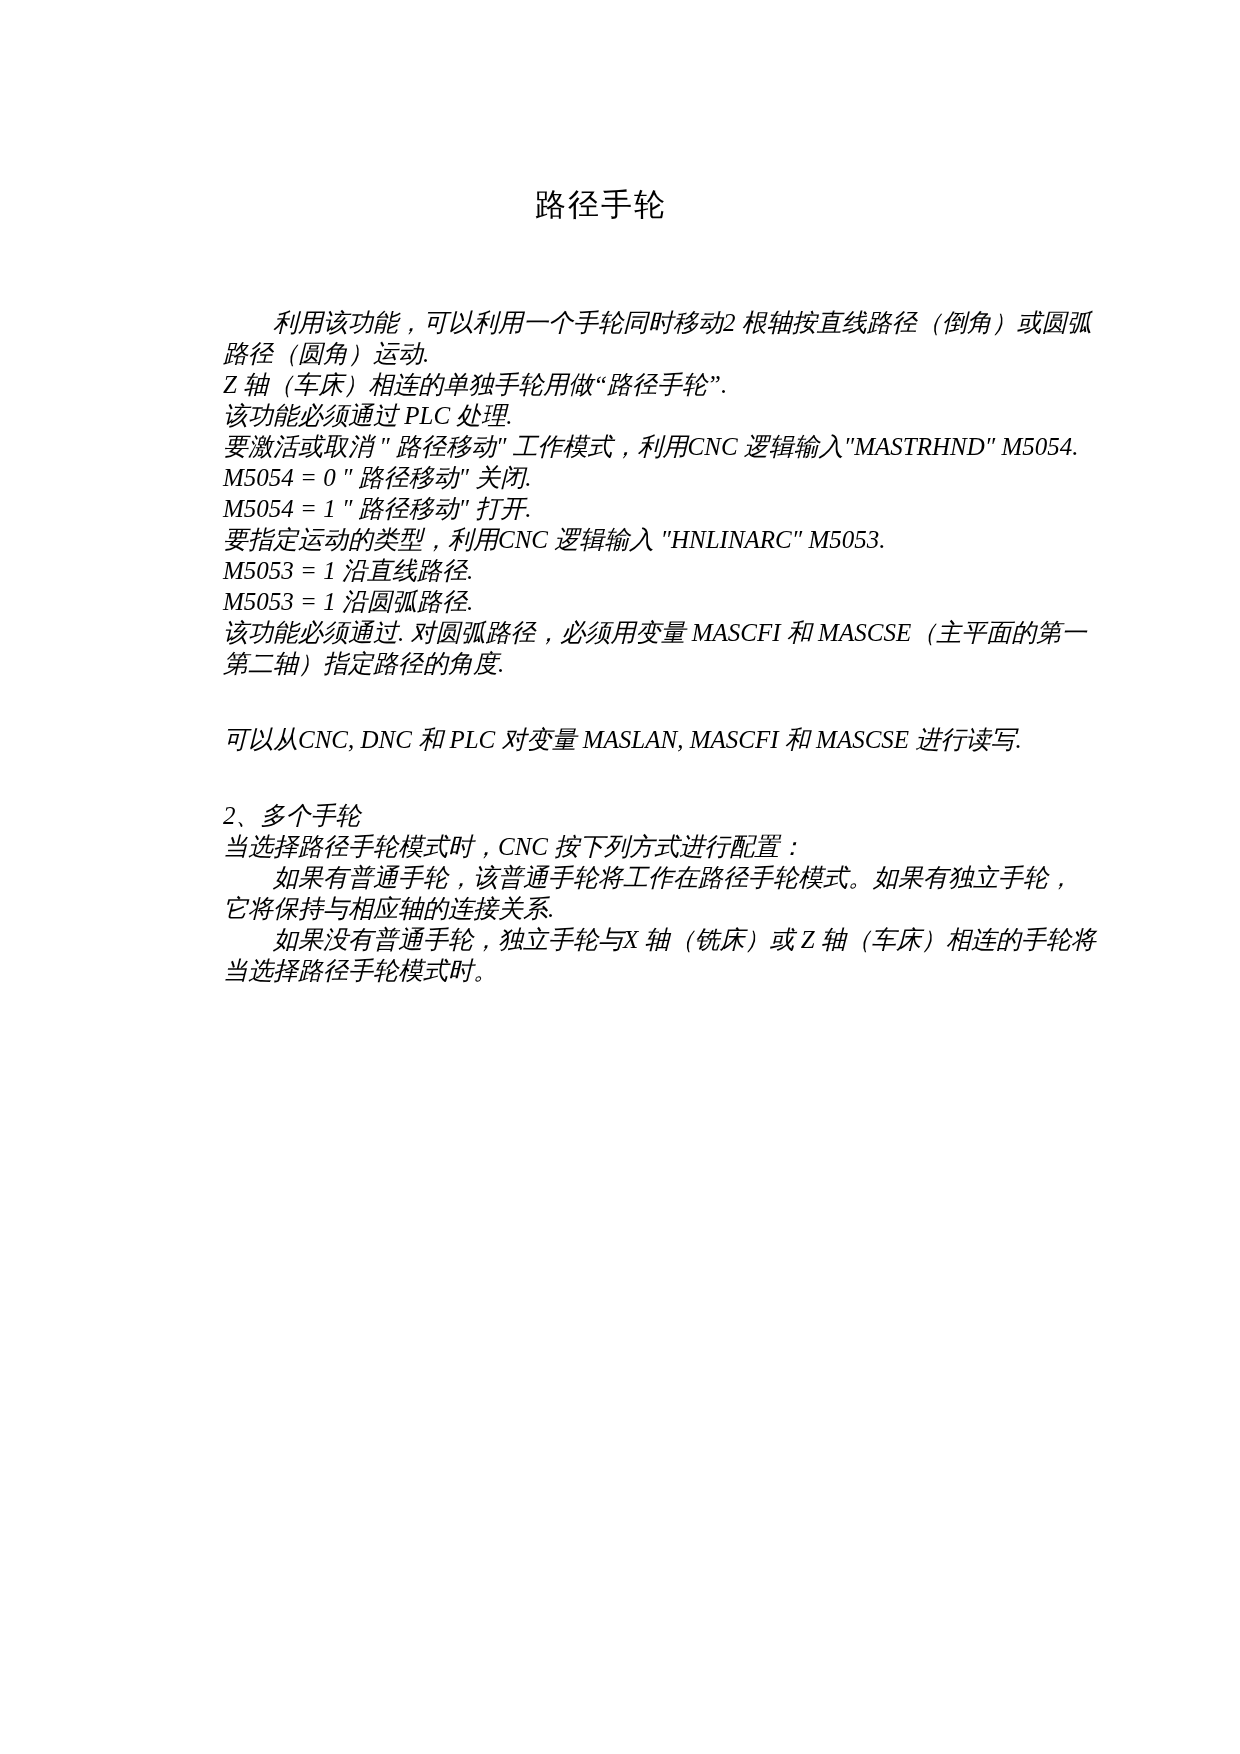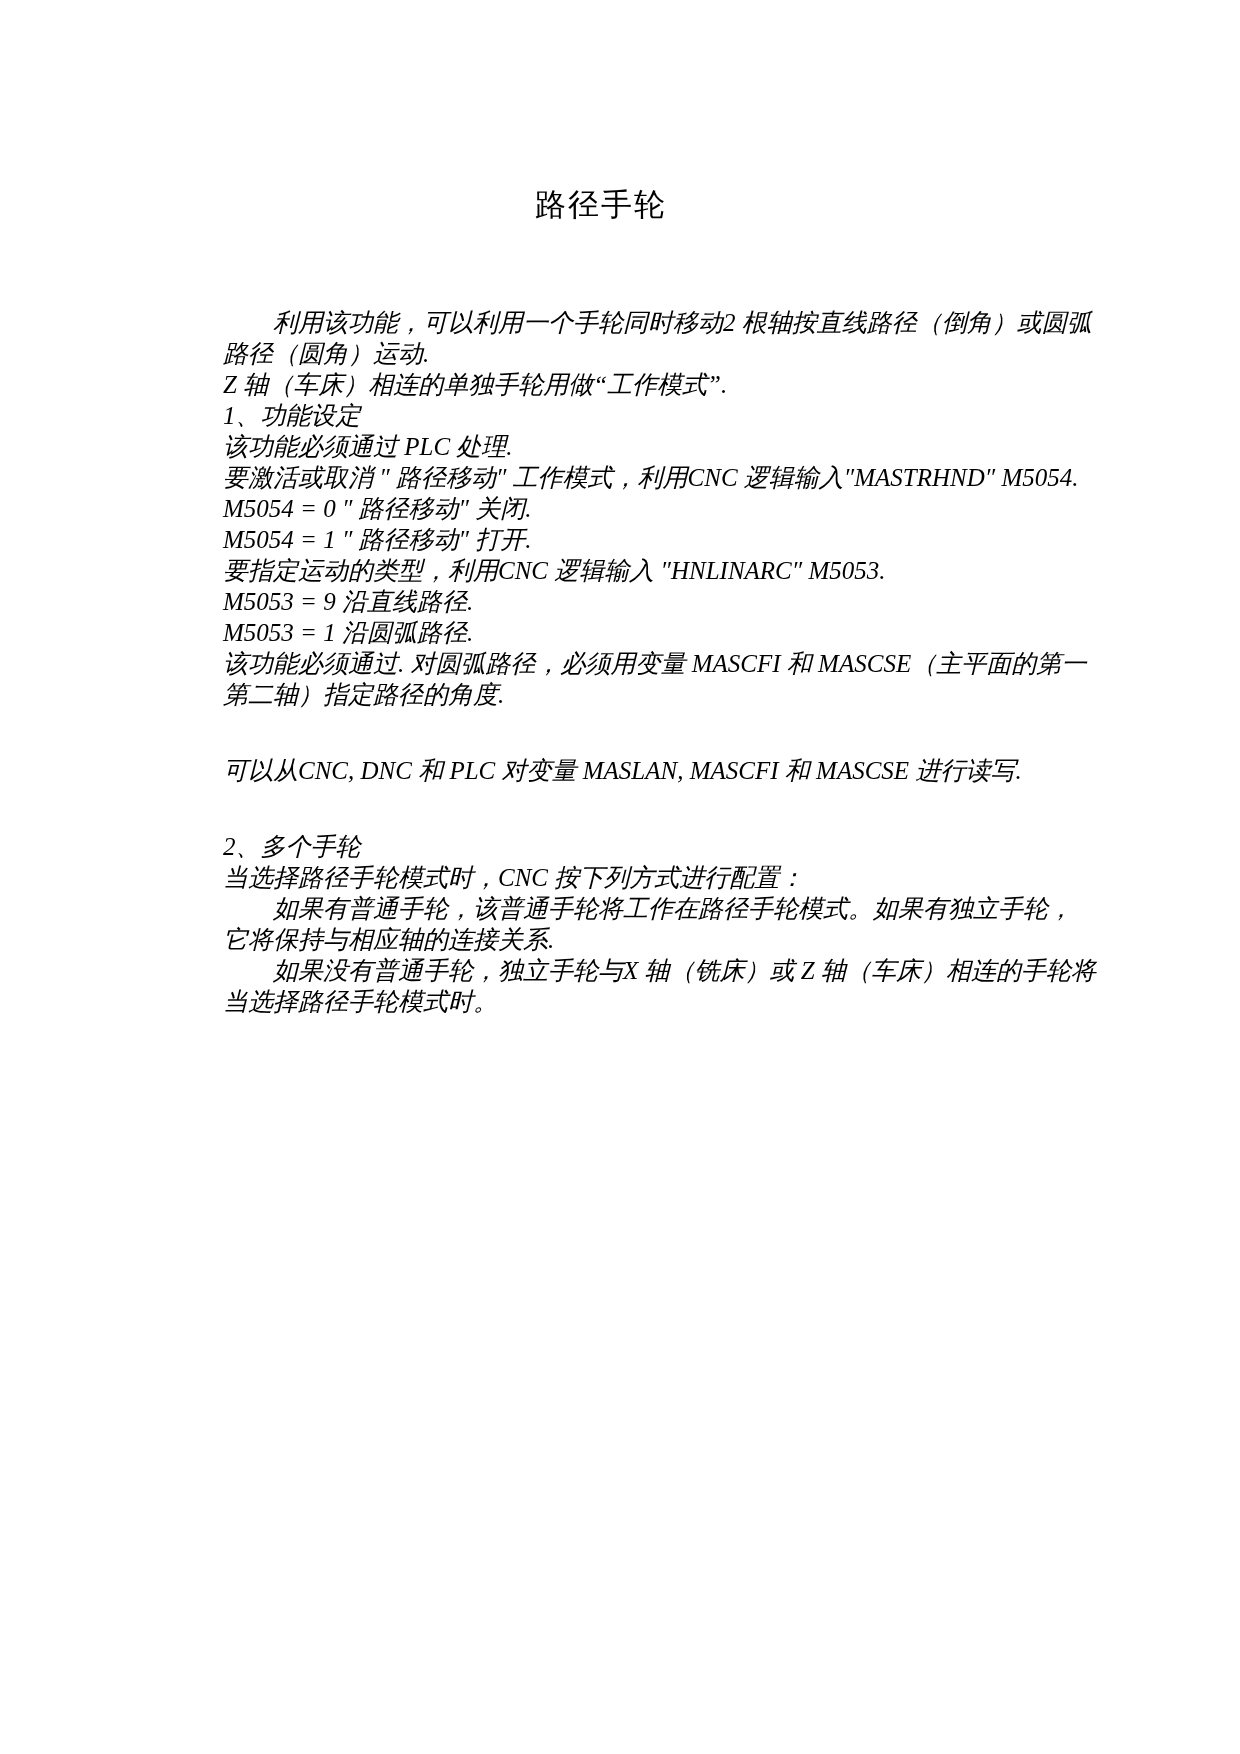"Z 轴（车床）相连的单独手轮用做“工作模式”." div.line { text: 工作模式 -> 路径手轮 }
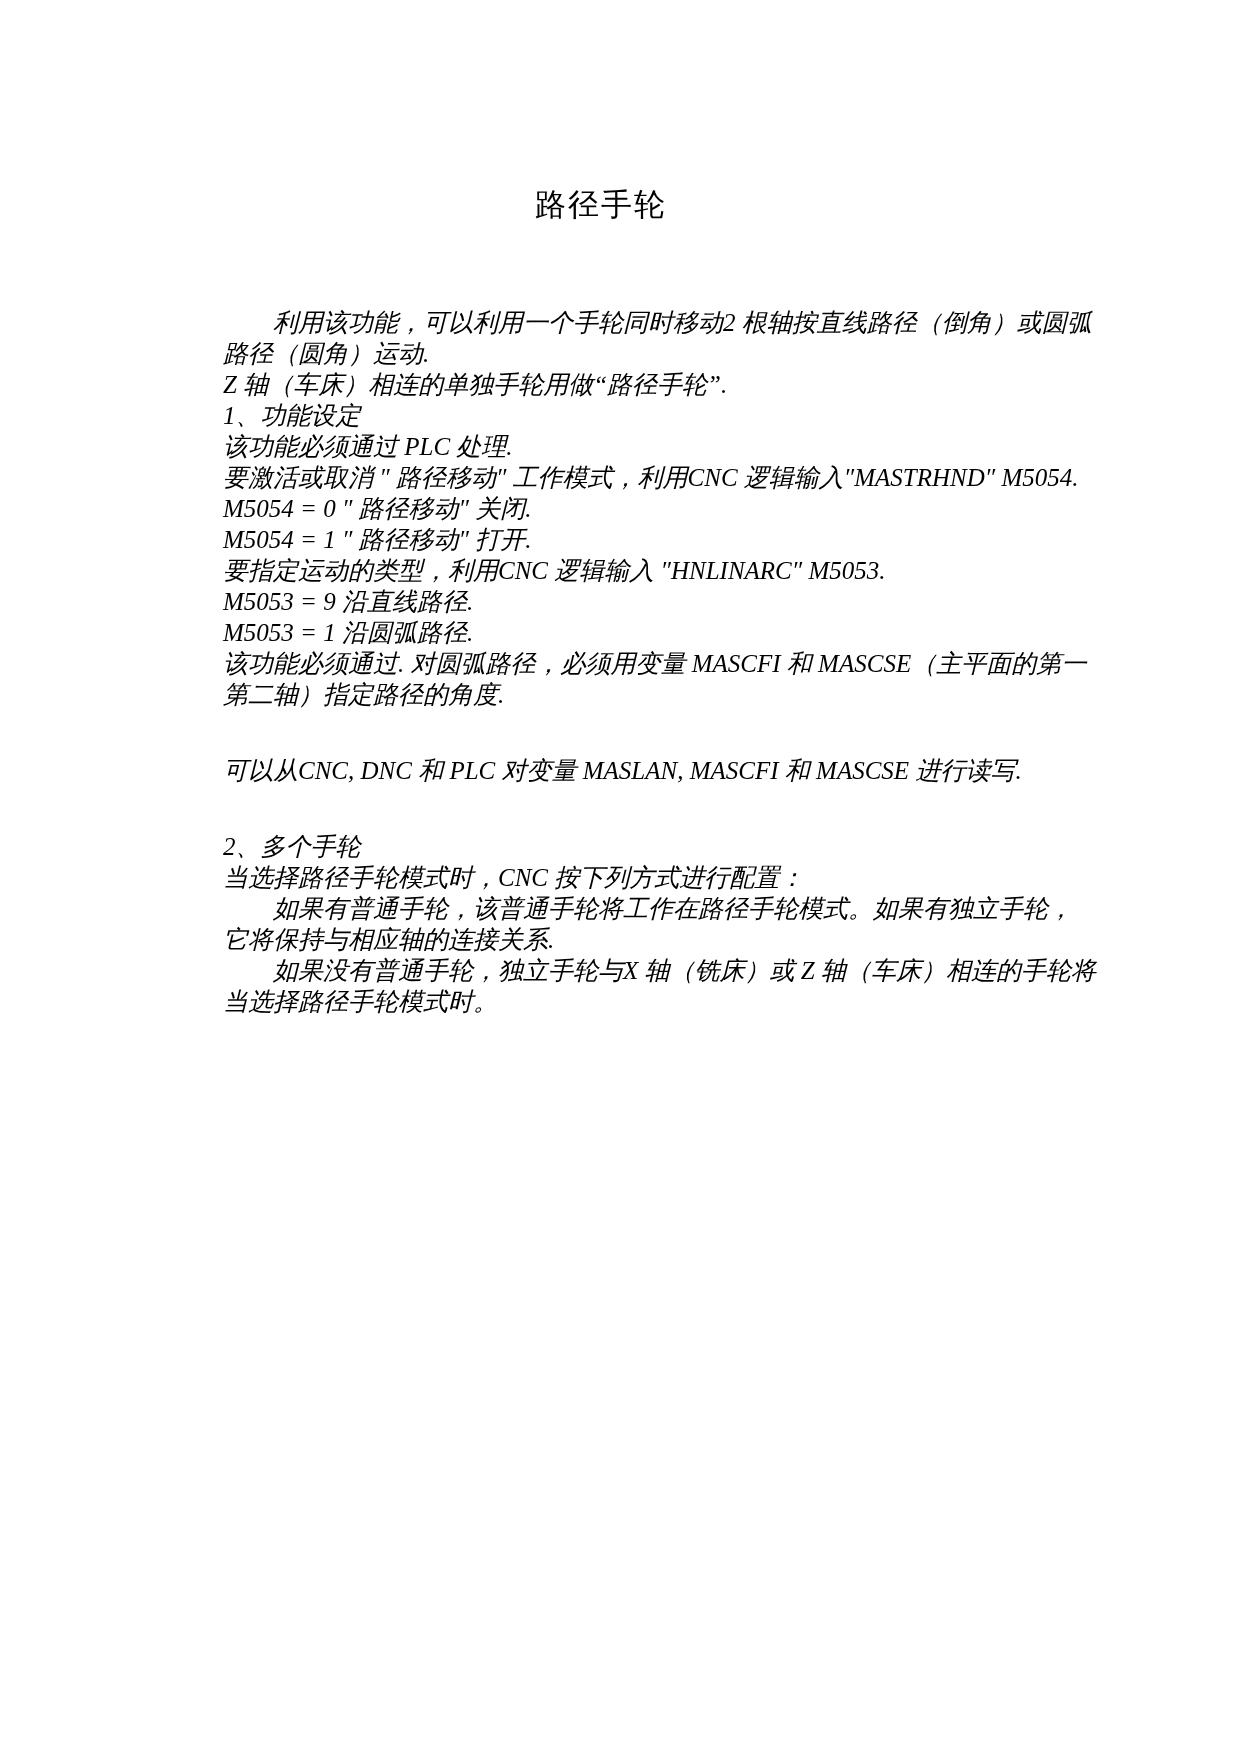"1、功能设定" div.line { html: <div>1、功能设定</div> -> none }
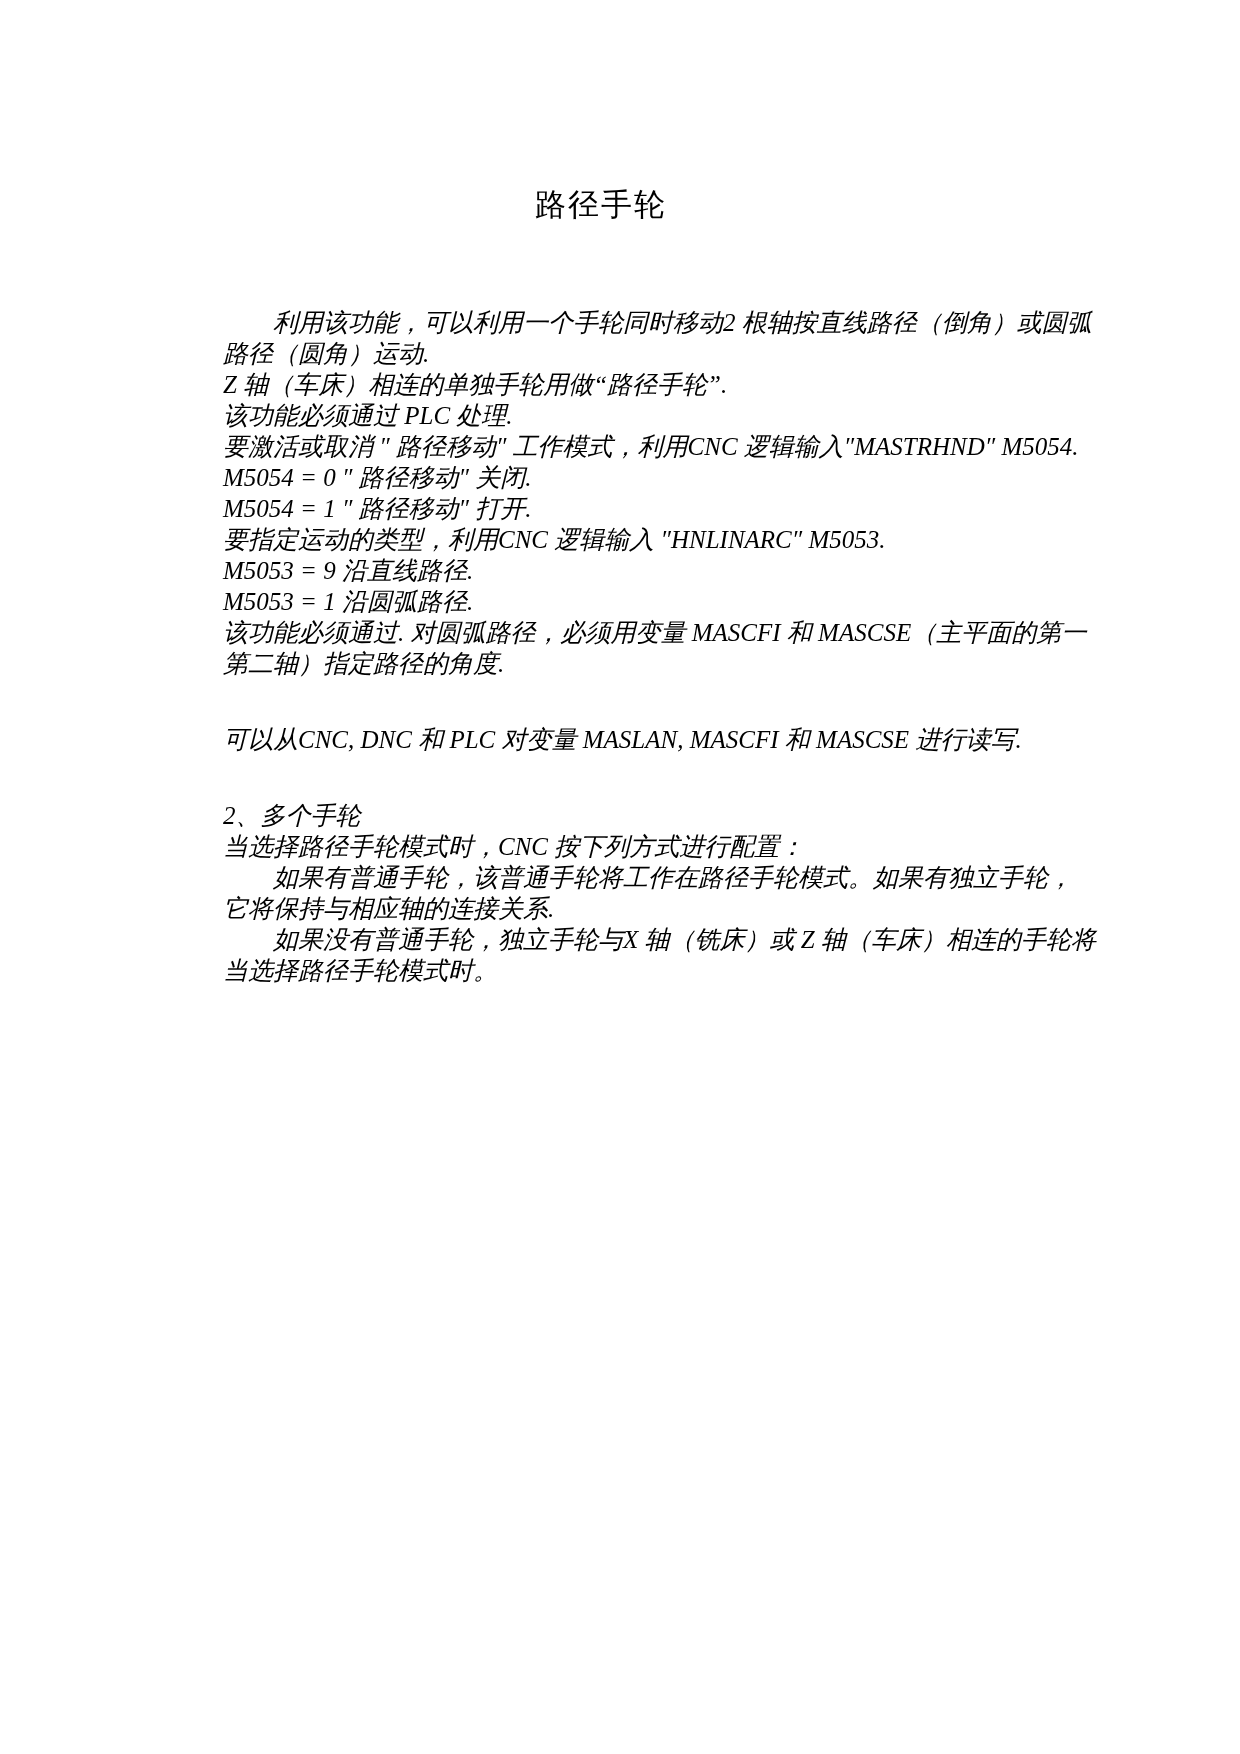"M5053 = 9 沿直线路径." div.line { text: 9 -> 1 }
